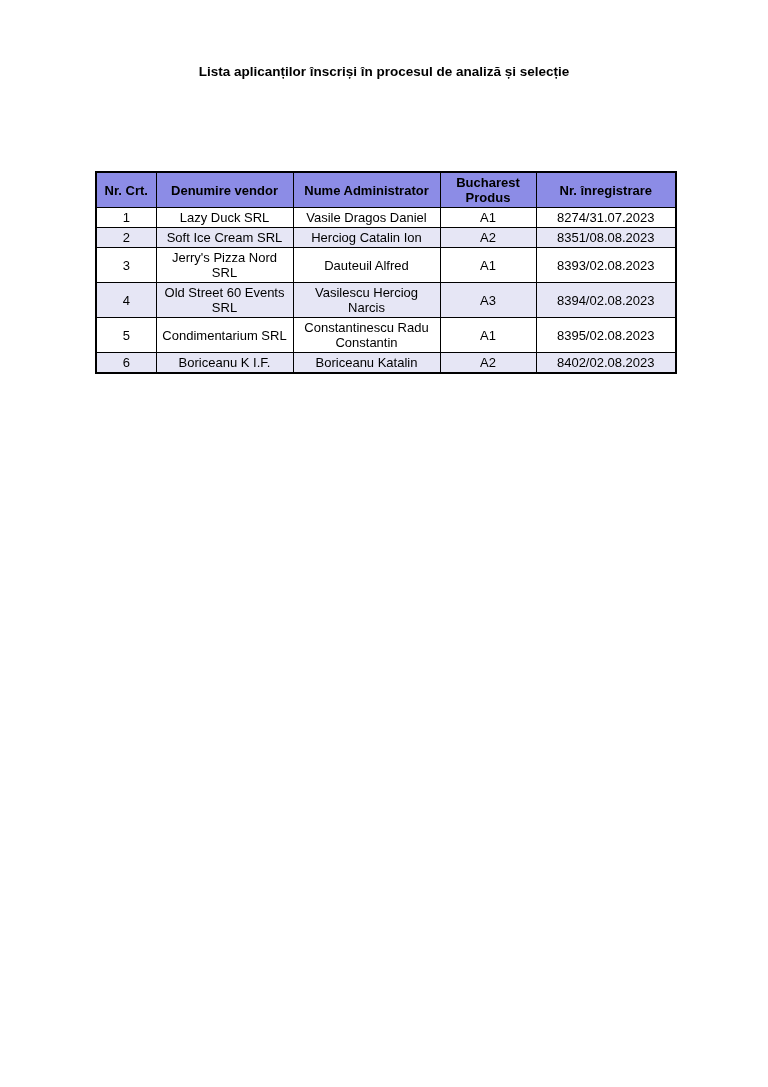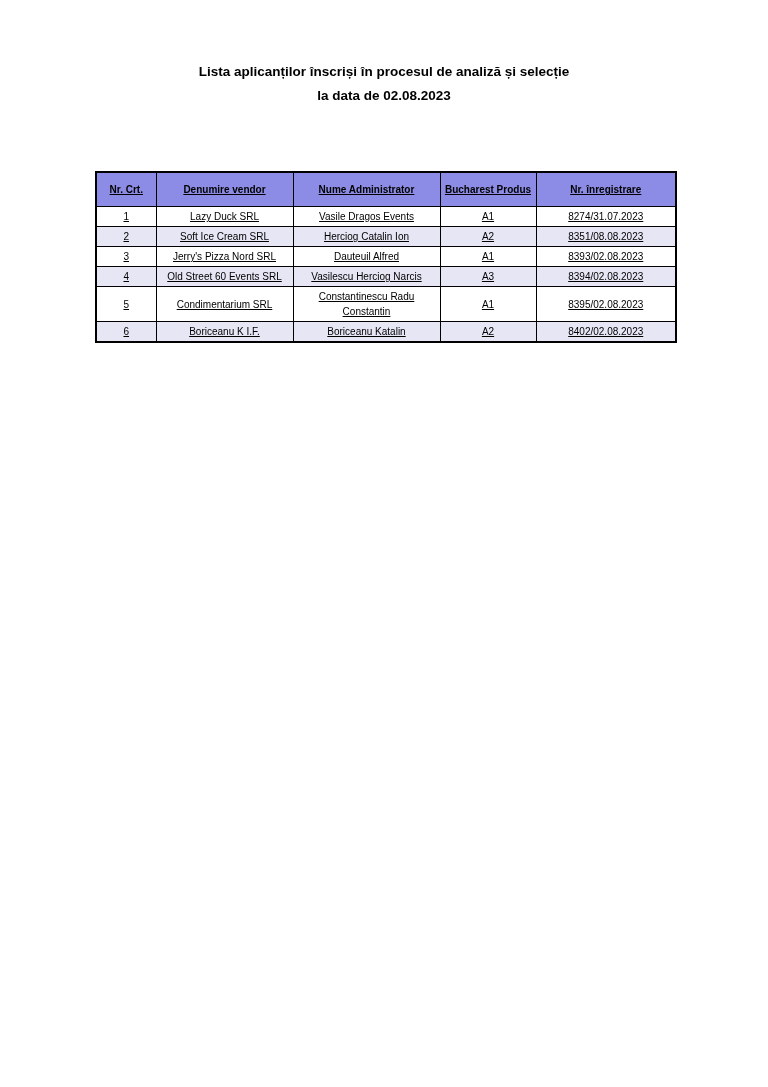"la data de 02.08.2023" div { html: <div>la data de 02.08.2023</div> -> none }
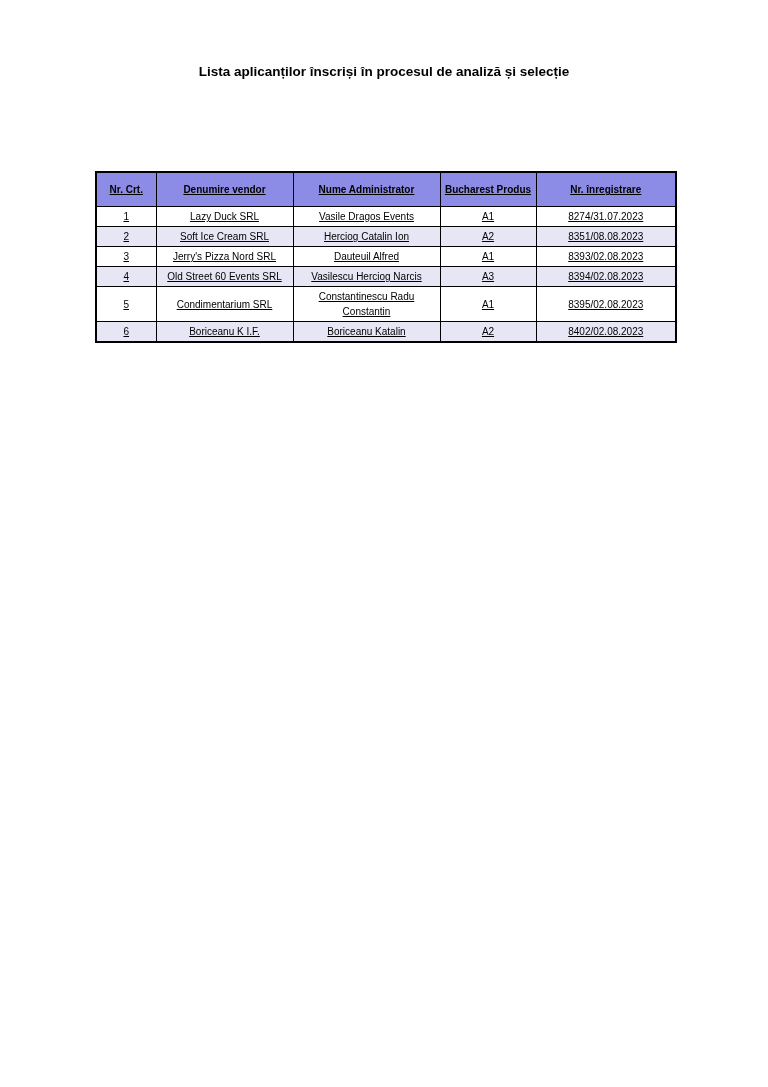"Nr. Crt." table.applicants { font-size: 10px -> 13px; text-decoration: underline -> none }
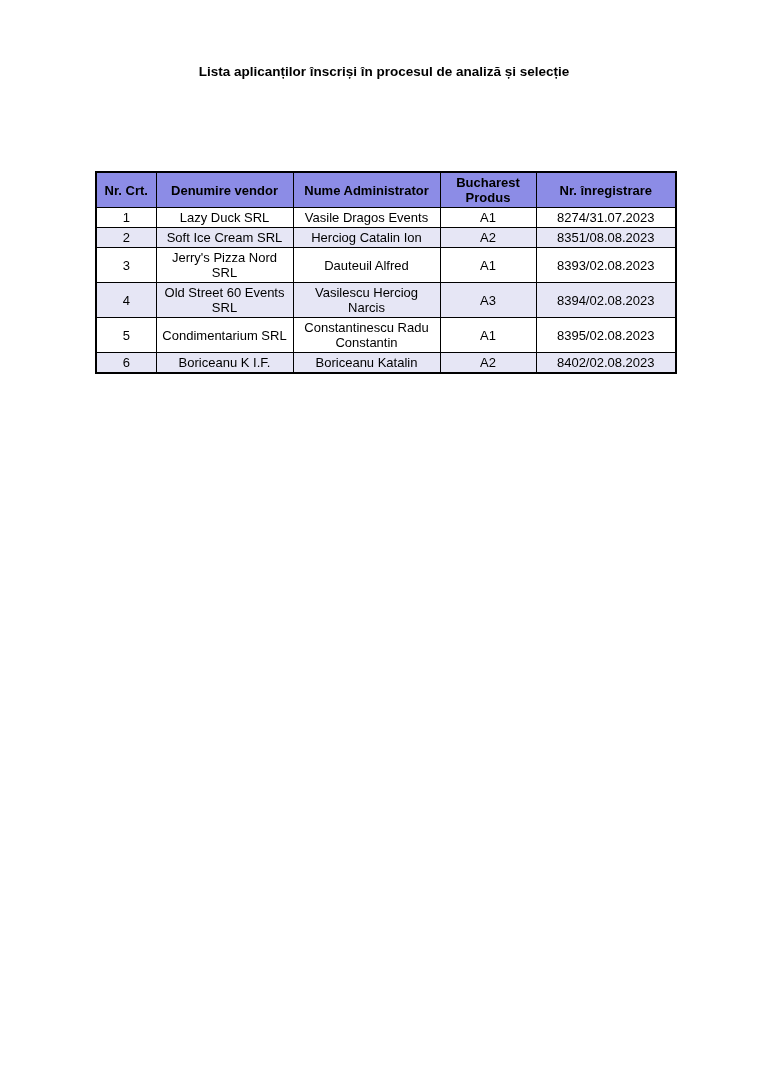"Vasile Dragos Events" td { text: Events -> Daniel }
